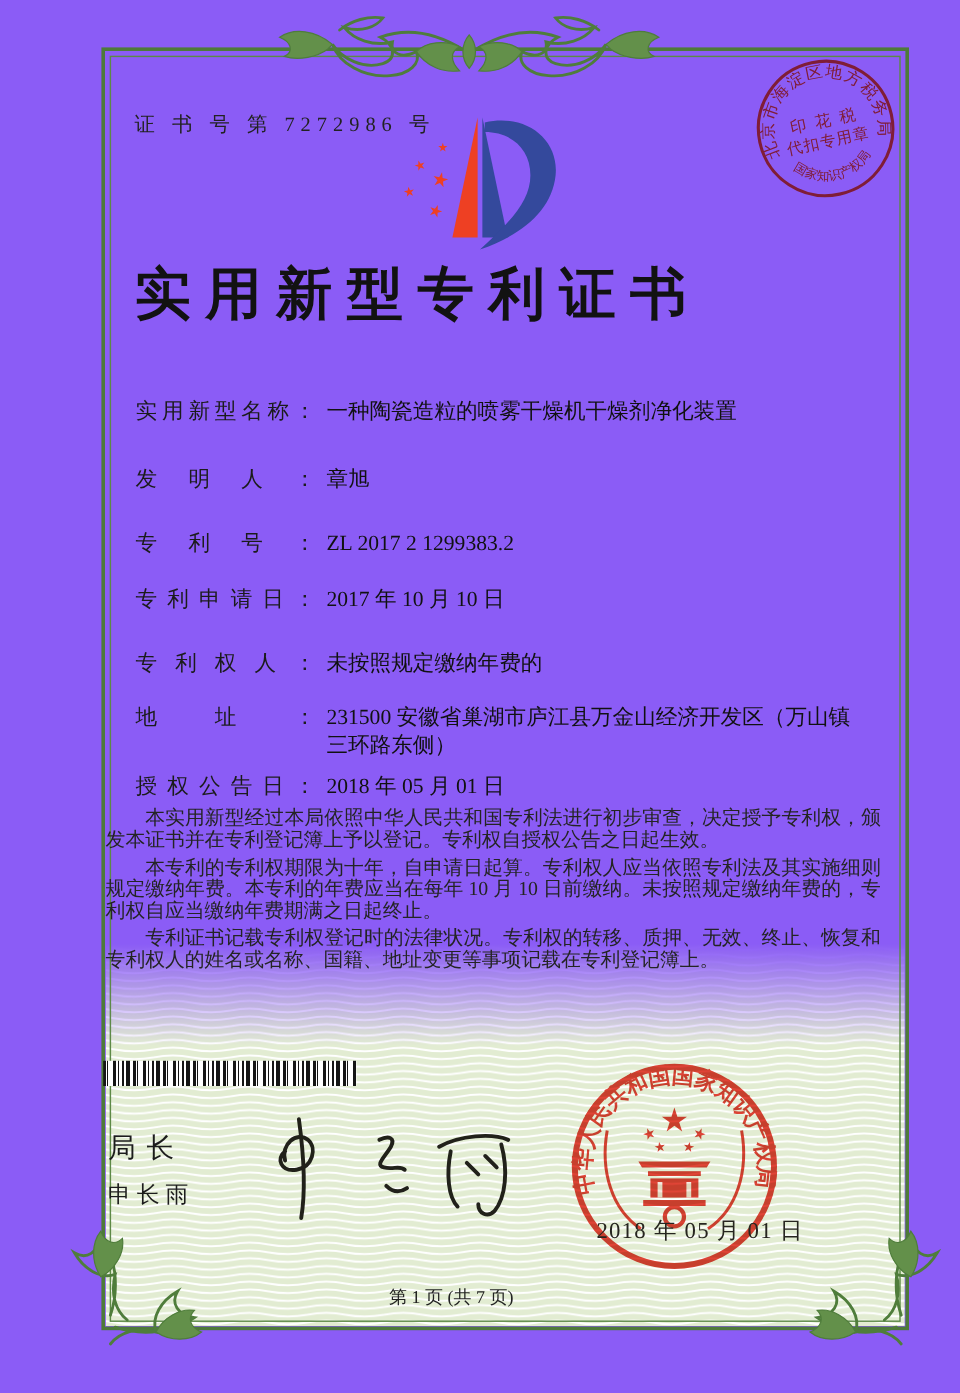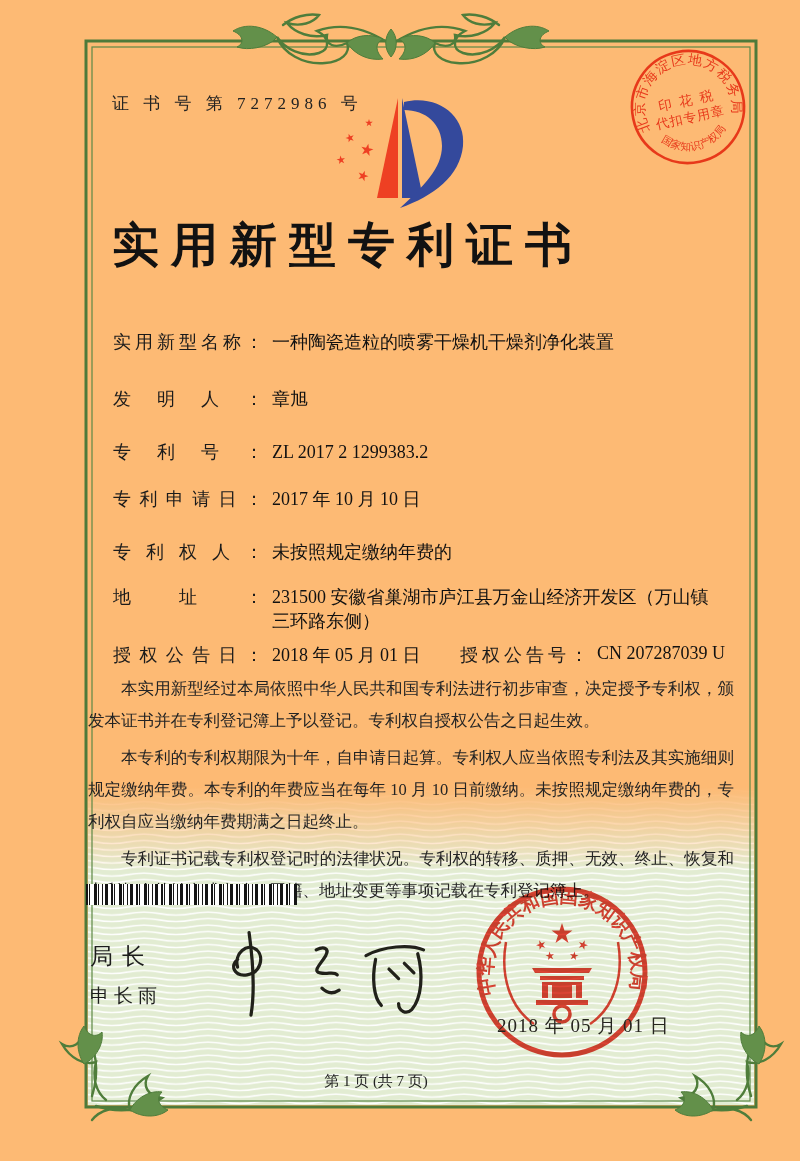"证 书 号 第 7272986" .page { background: #fdba74 -> #8b5cf6 }
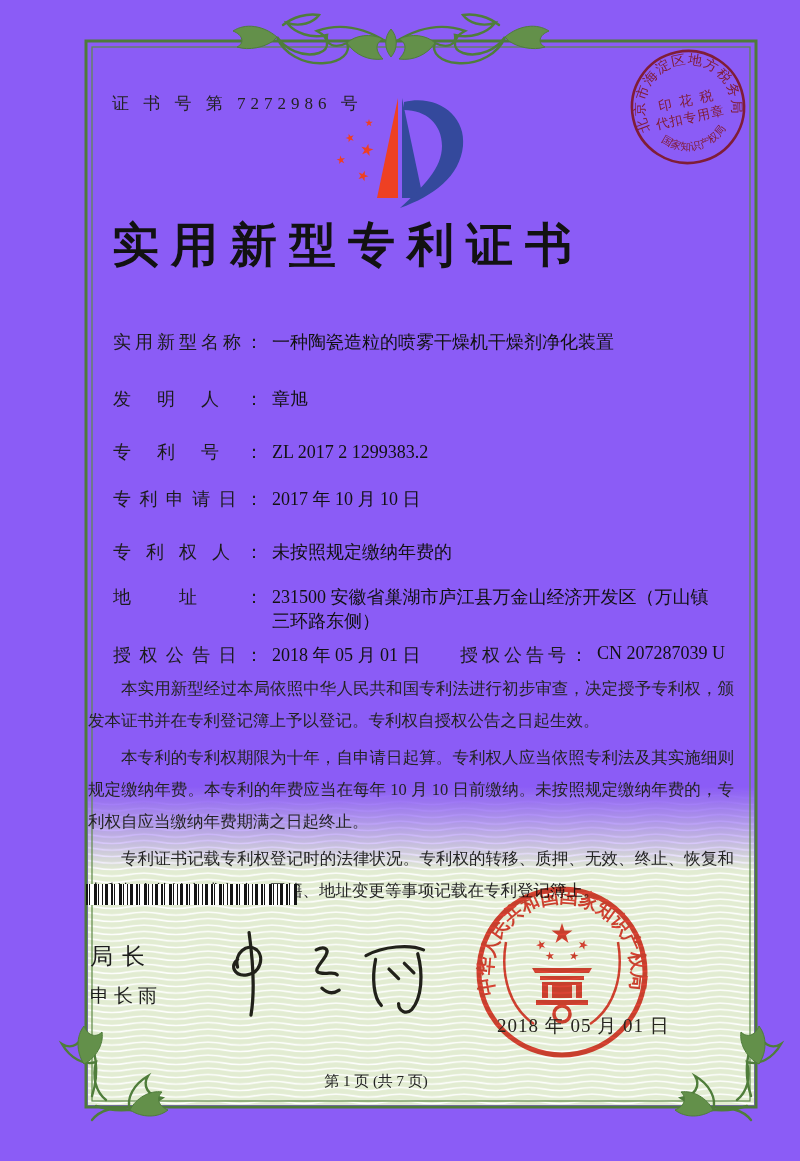"授权公告号：" div.abs { html: <div> <span>授权公告号：</span> <span>CN 207287039 U</span> </div> -> none }
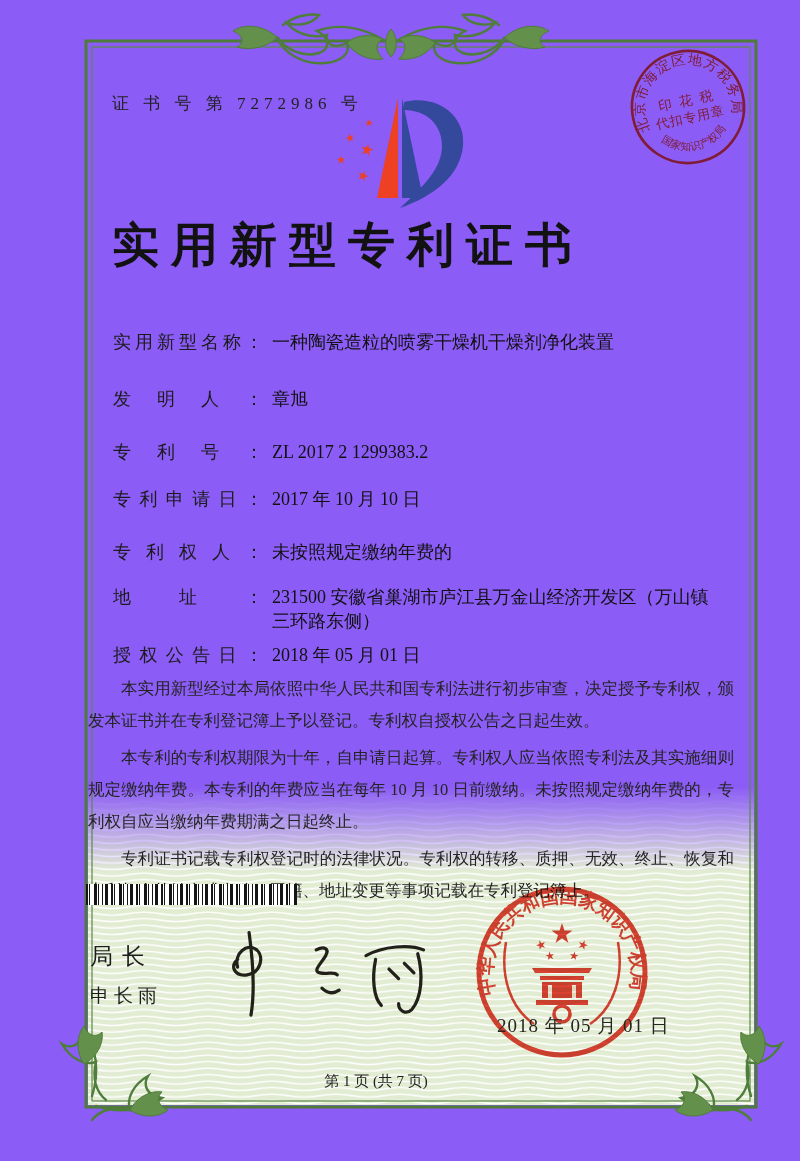"本实用新型经过本局依照中华人民共和国专利法进行初步审查，决定授予专利权，颁发本证" .paras p { line-height: 32px -> 18px }
